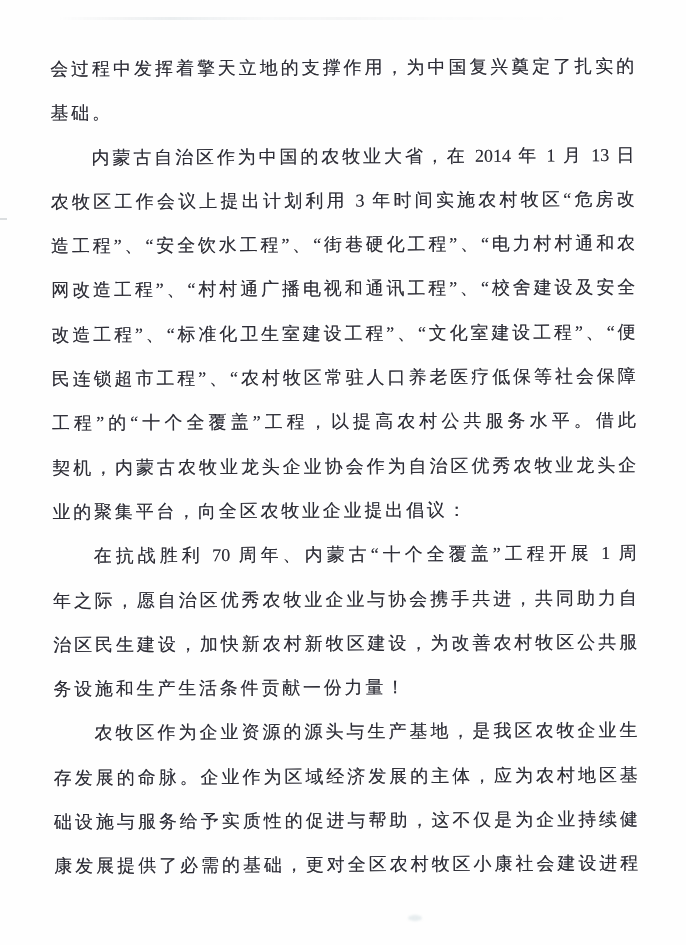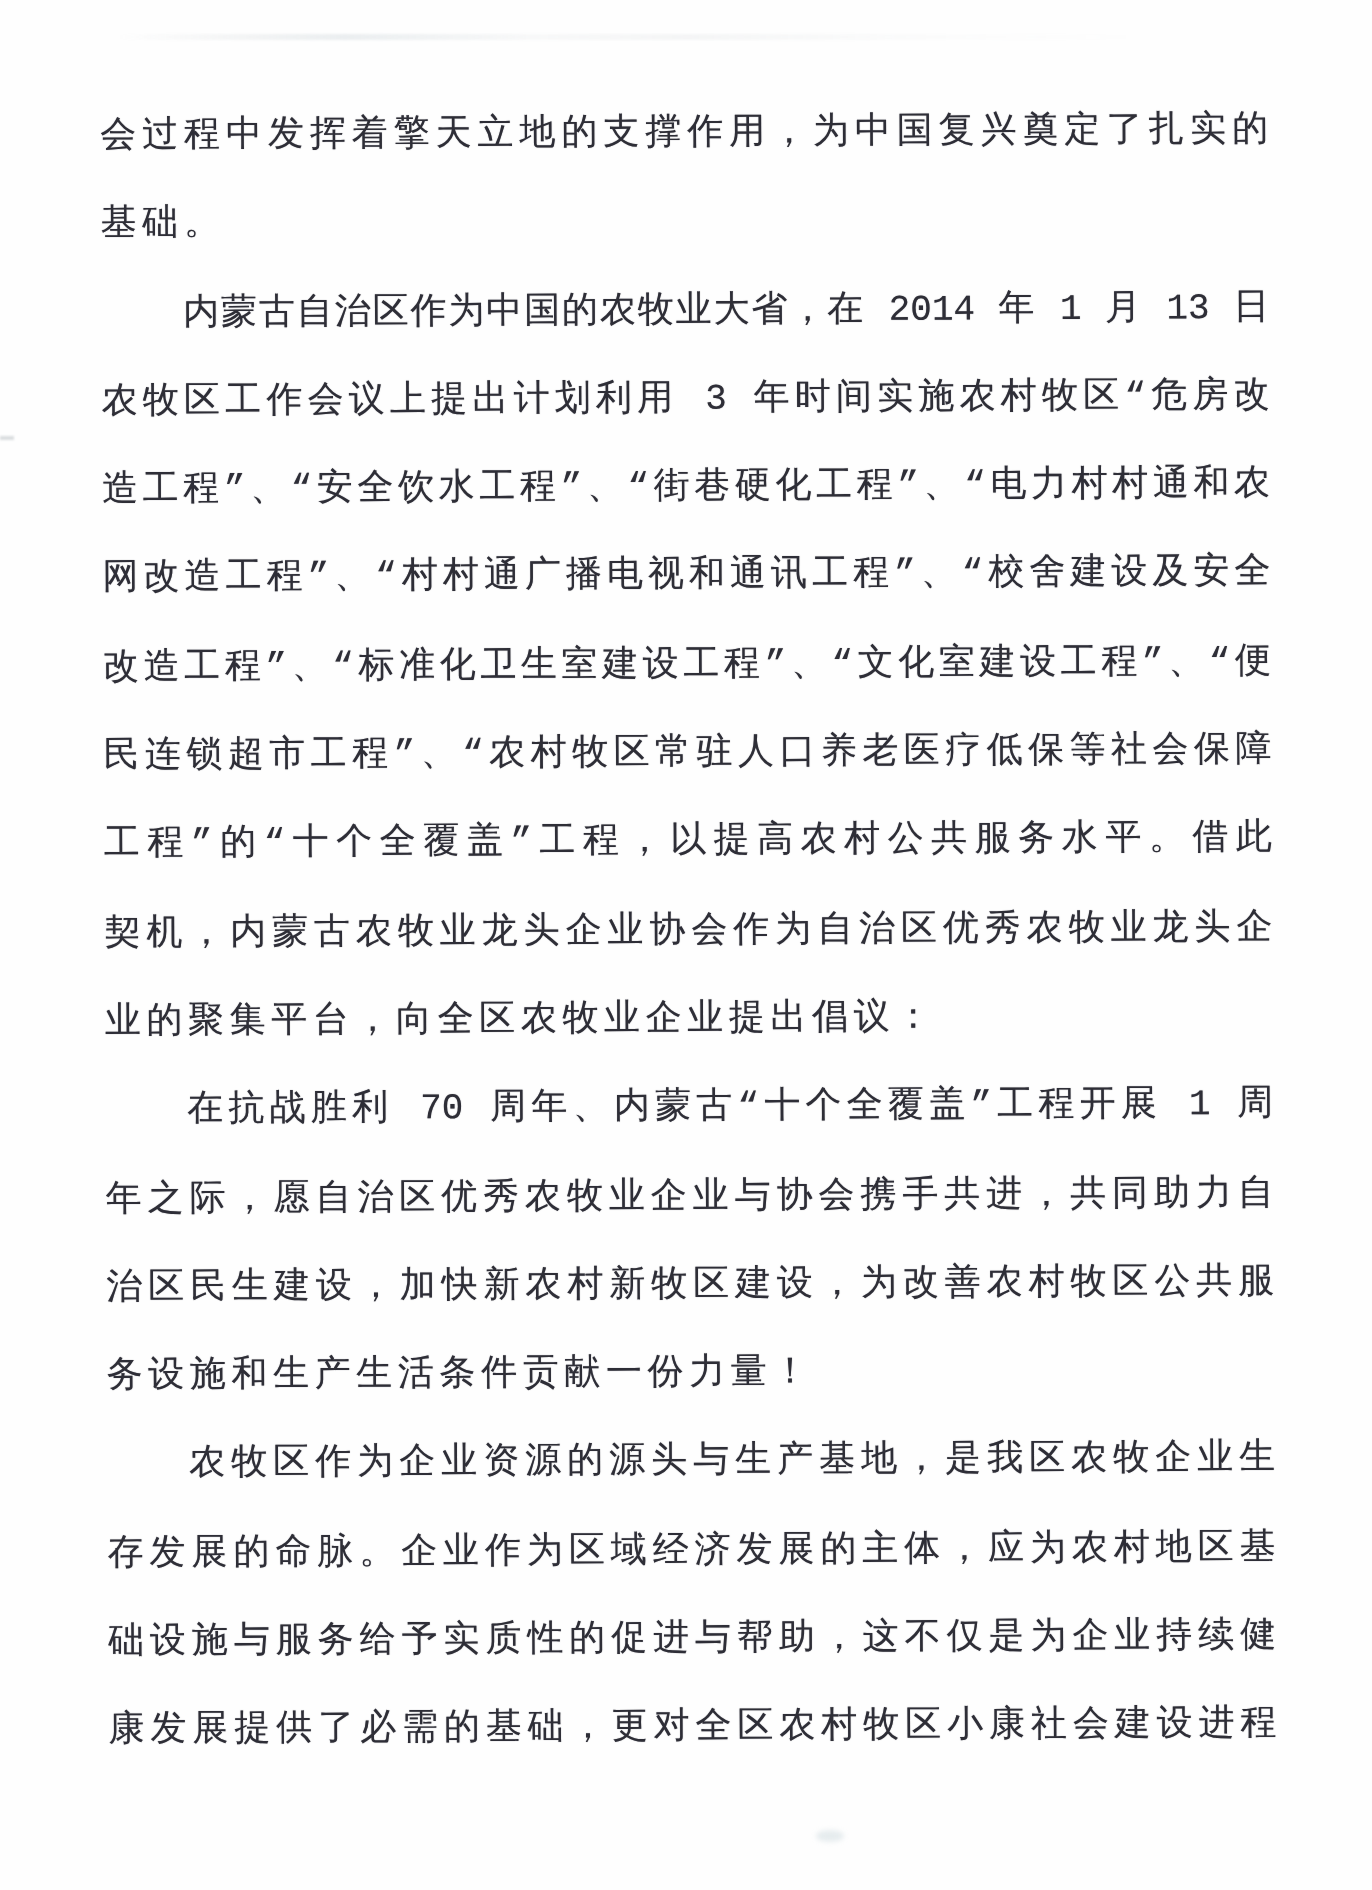"会过程中发挥着擎天立地的支撑作用，为中国复兴奠定了扎实的" .page { font-family: Liberation Mono, monospace -> Liberation Serif, serif }
